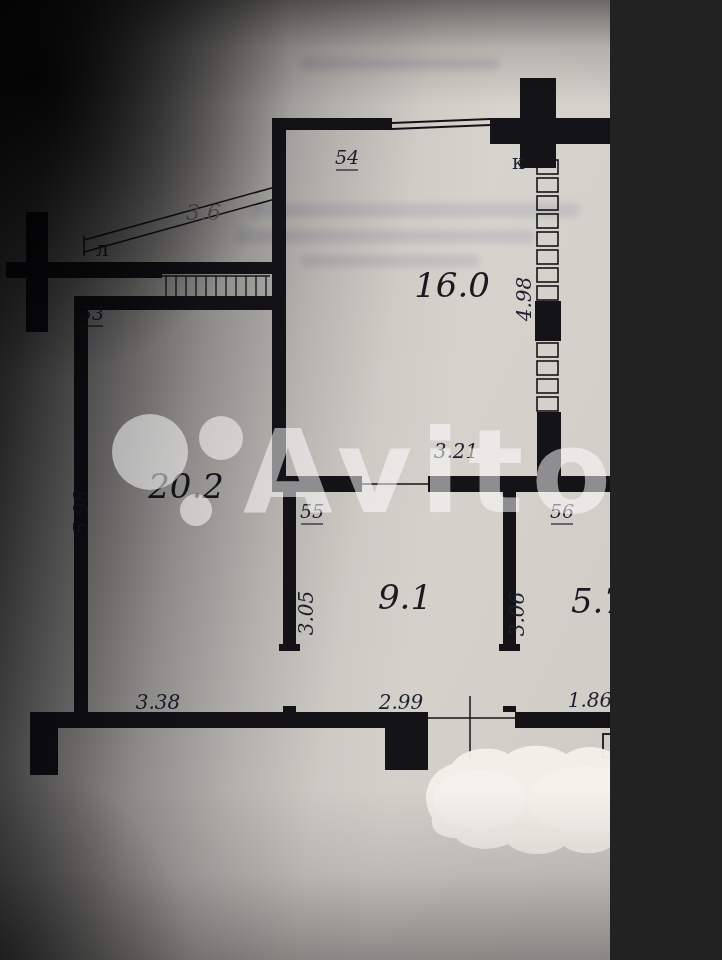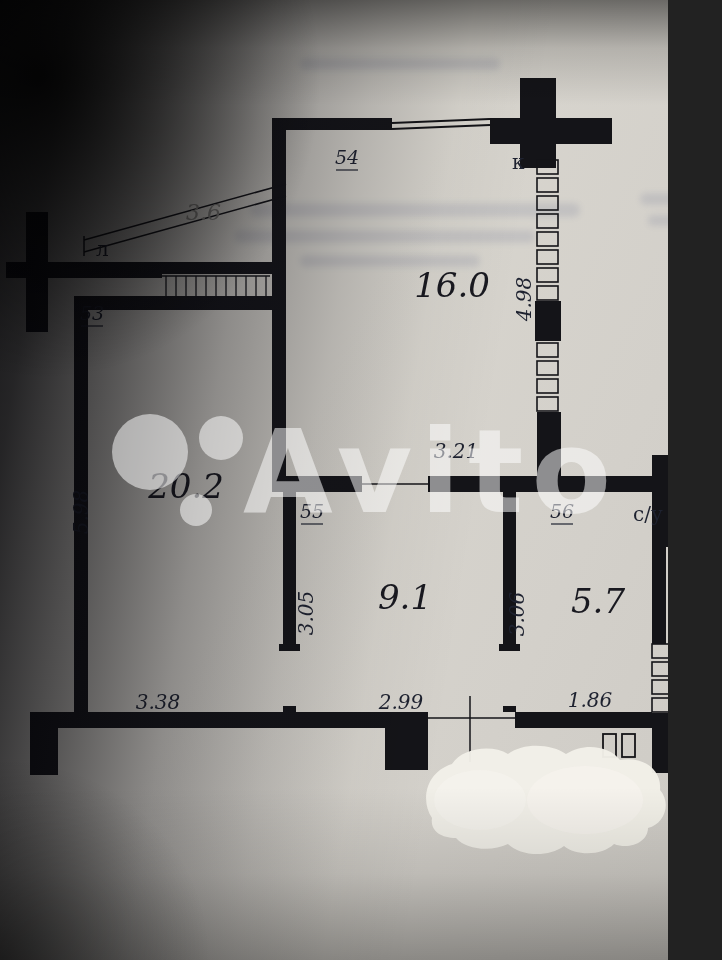"Avito" .photo { width: 668px -> 610px }
